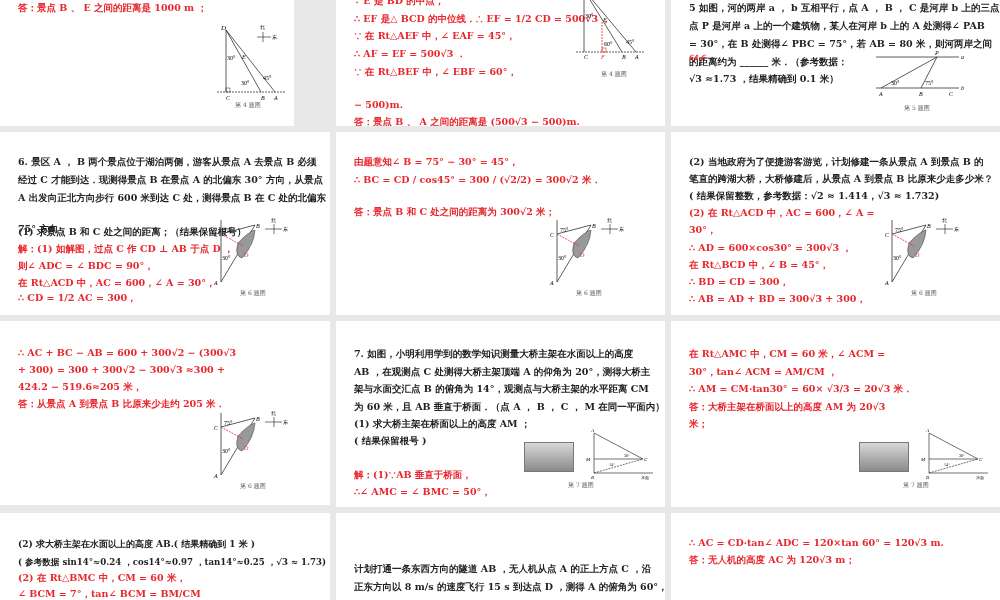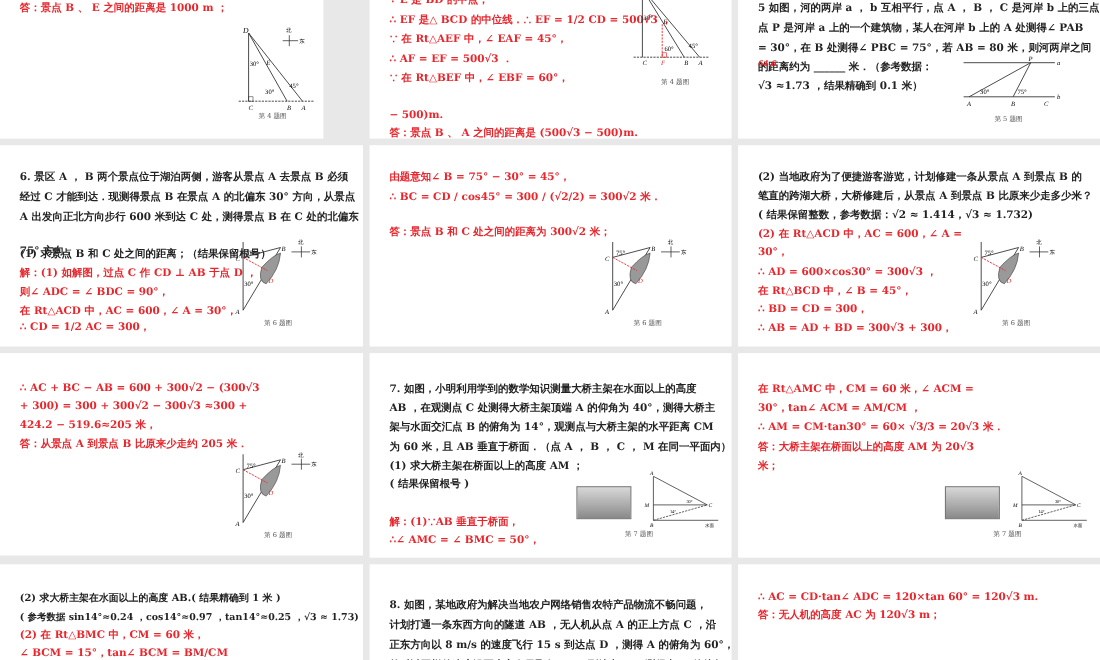"AB ，在观测点 C 处测得大桥主架顶端 A" div.line { text: 40 -> 20 }
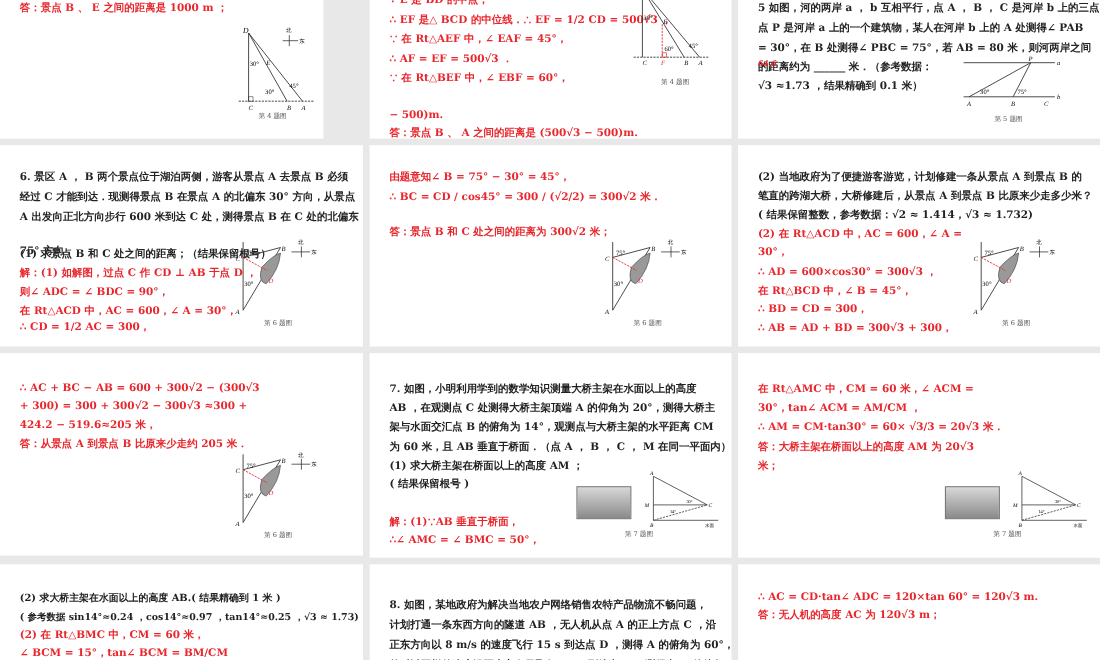"8. 如图，某地政府为解决当地农户网络销售农特产品物流不畅问题，" div.line { html: <div>8. 如图，某地政府为解决当地农户网络销售农特产品物流不畅问题，</div> -> none }
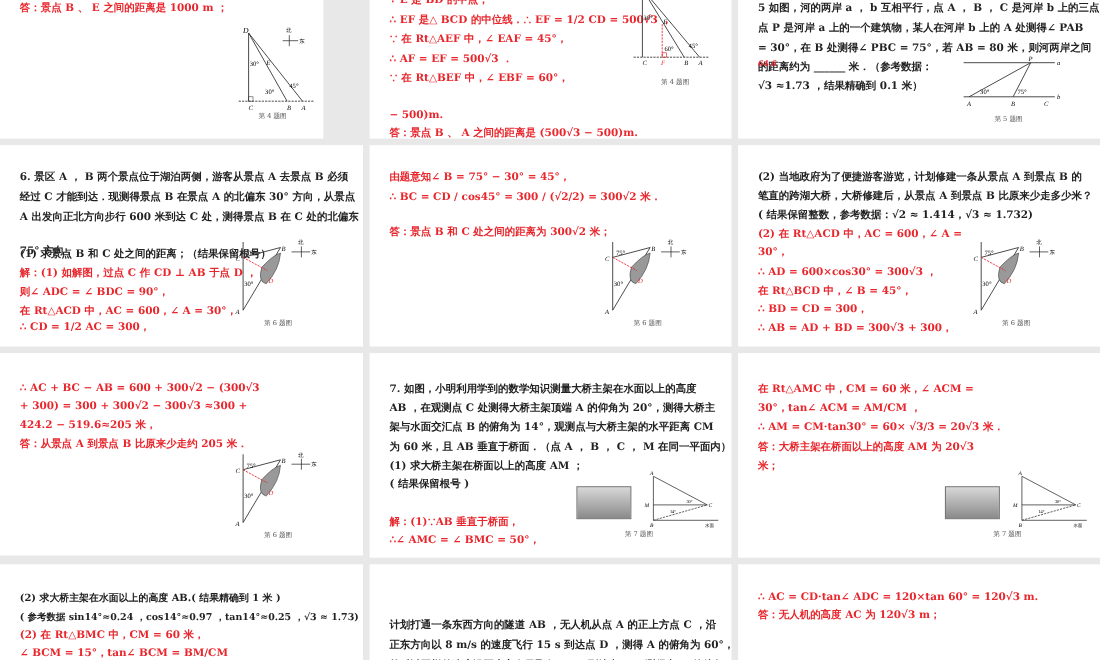"∠ BCM = 15°，tan∠ BCM" div.line { text: 15 -> 7 }
